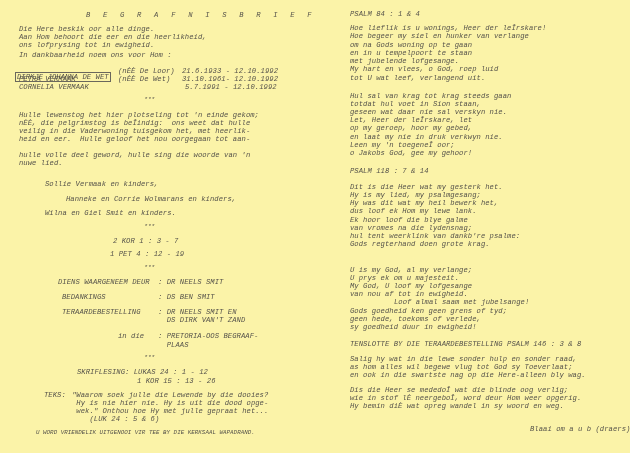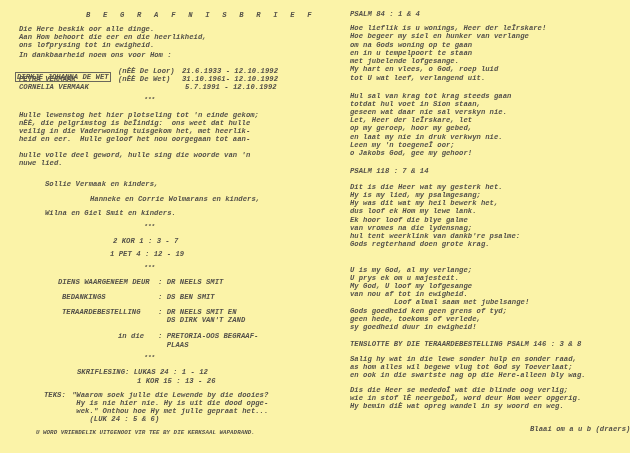"B E G R A" .page { font-weight: bold -> none }
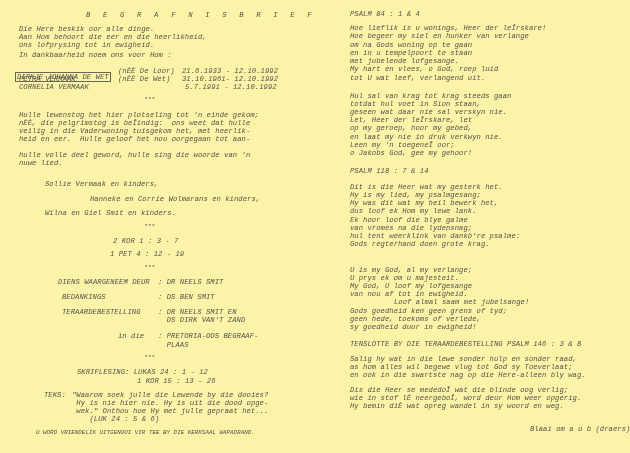"Hanneke en Corrie Wolmarans en" div.t { left: 60px -> 36px }
